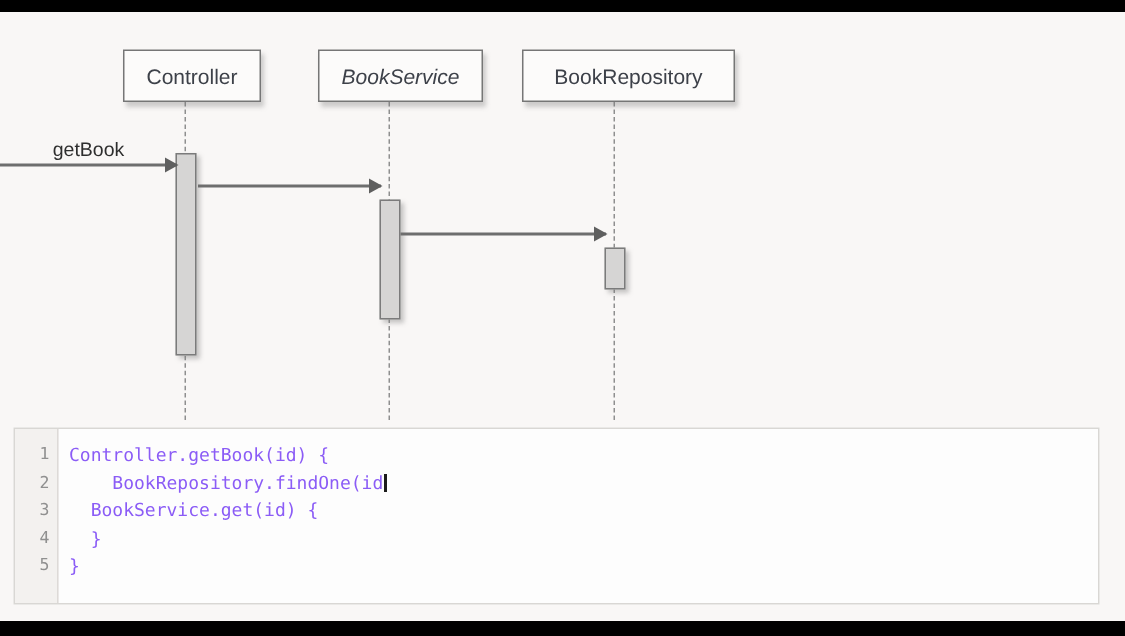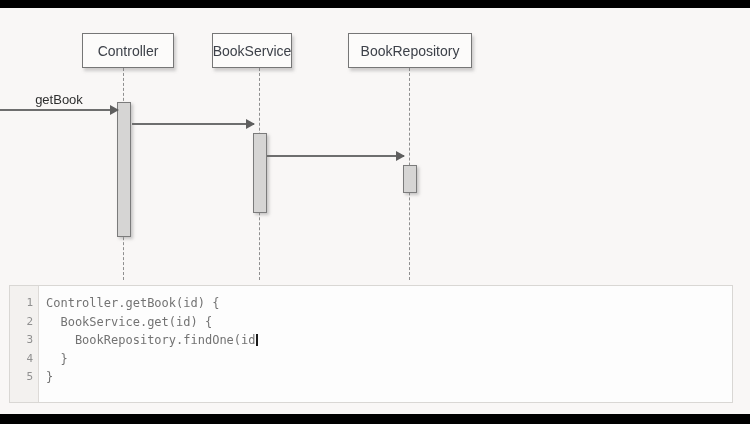"BookService" #actor-bookservice { font-style: none -> italic; width: 80px -> 110px }
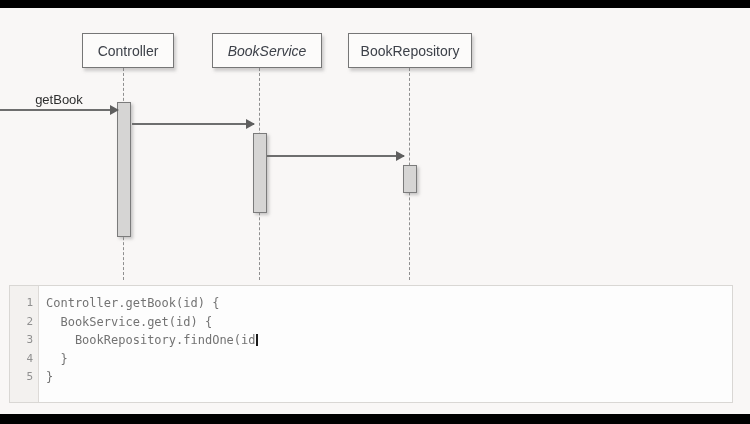"BookRepository" #actor-bookrepository { width: 124px -> 142px }
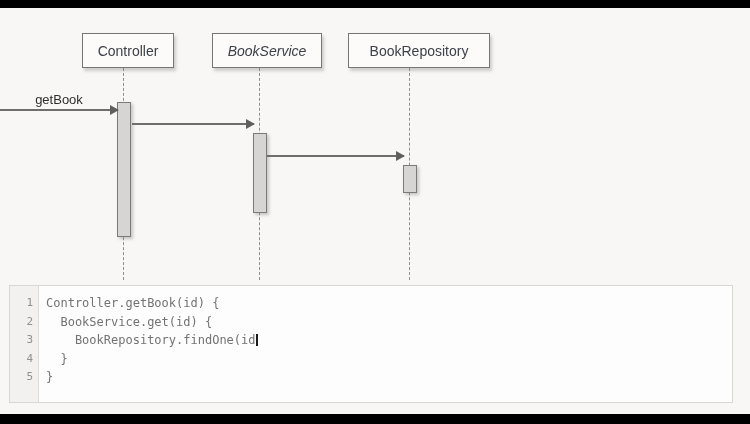"Controller.getBook(id) {" .code-line { color: #737373 -> #8b5cf6 }
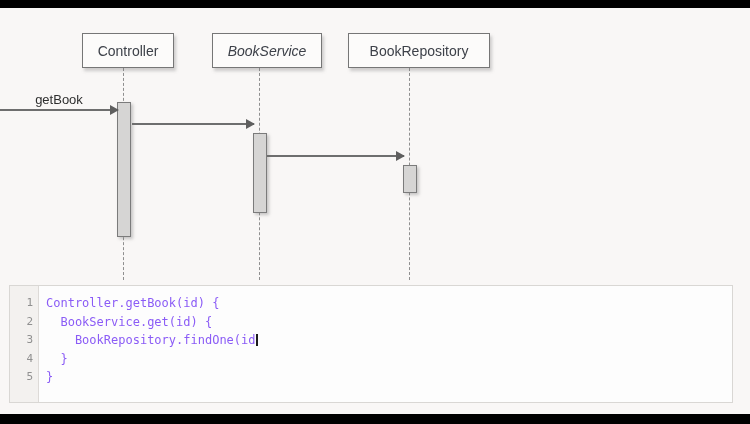"BookService.get(id) {" div.code-line { order: before "BookRepository.findOne(id" -> after "BookRepository.findOne(id" }
